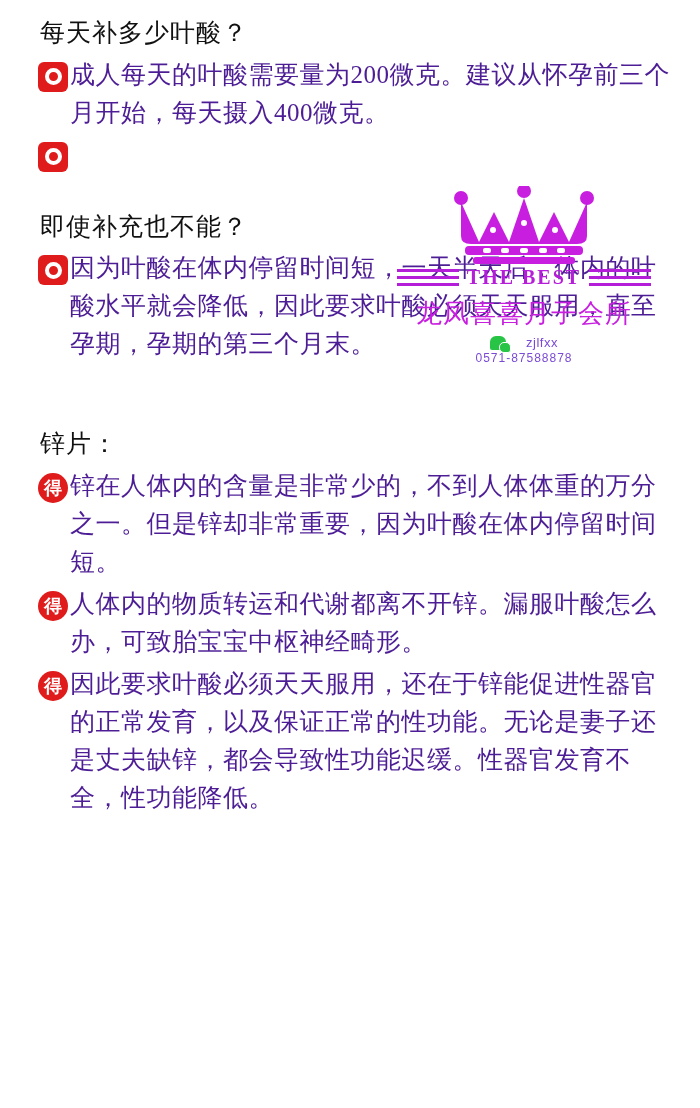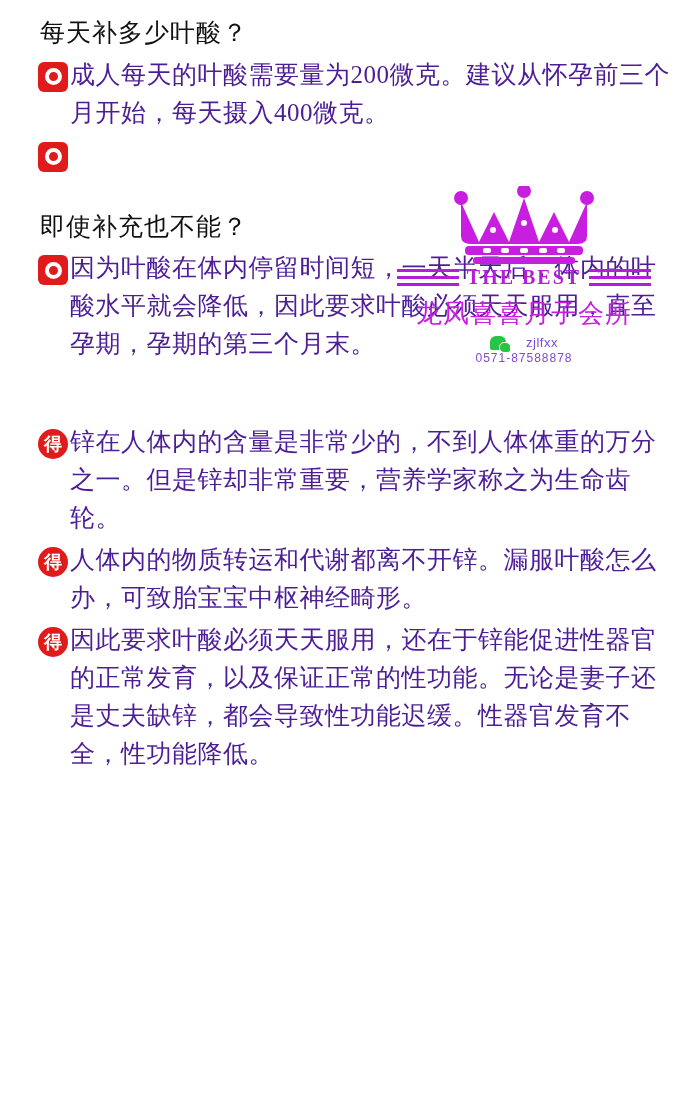"锌片：" div.heading { html: none -> <div>锌片：</div> }
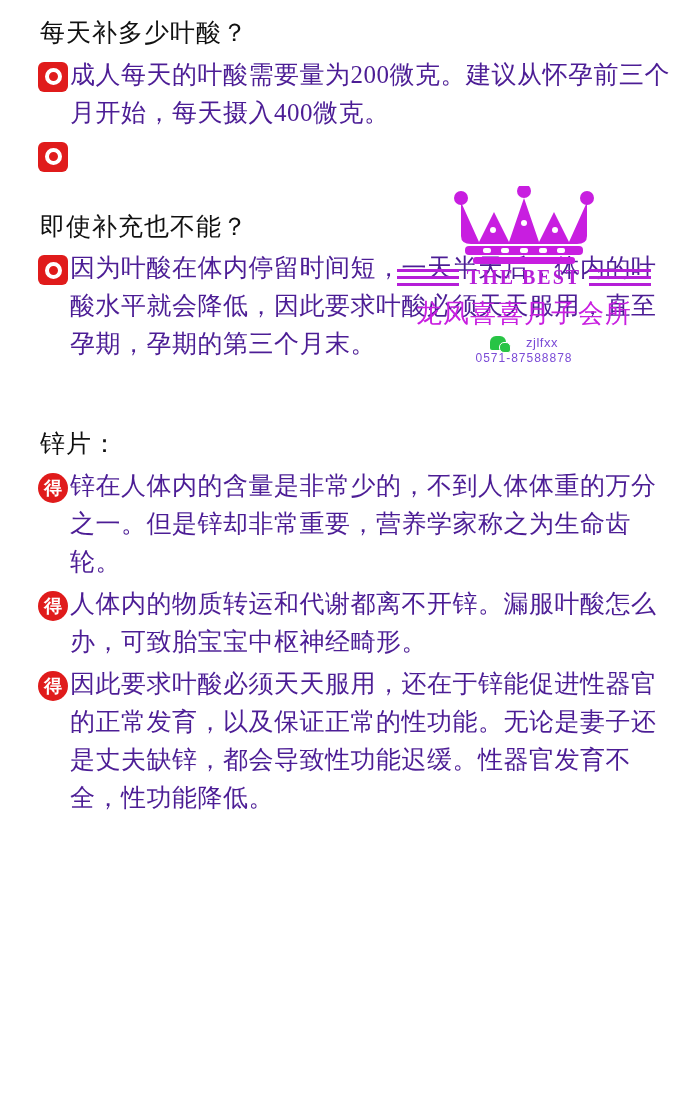"锌在人体内的含量是非常少的，不到人体体重的万分之一。但是锌却非常重要，营养学家称" span.ptext { text: 营养学家称之为生命齿轮 -> 因为叶酸在体内停留时间短 }
